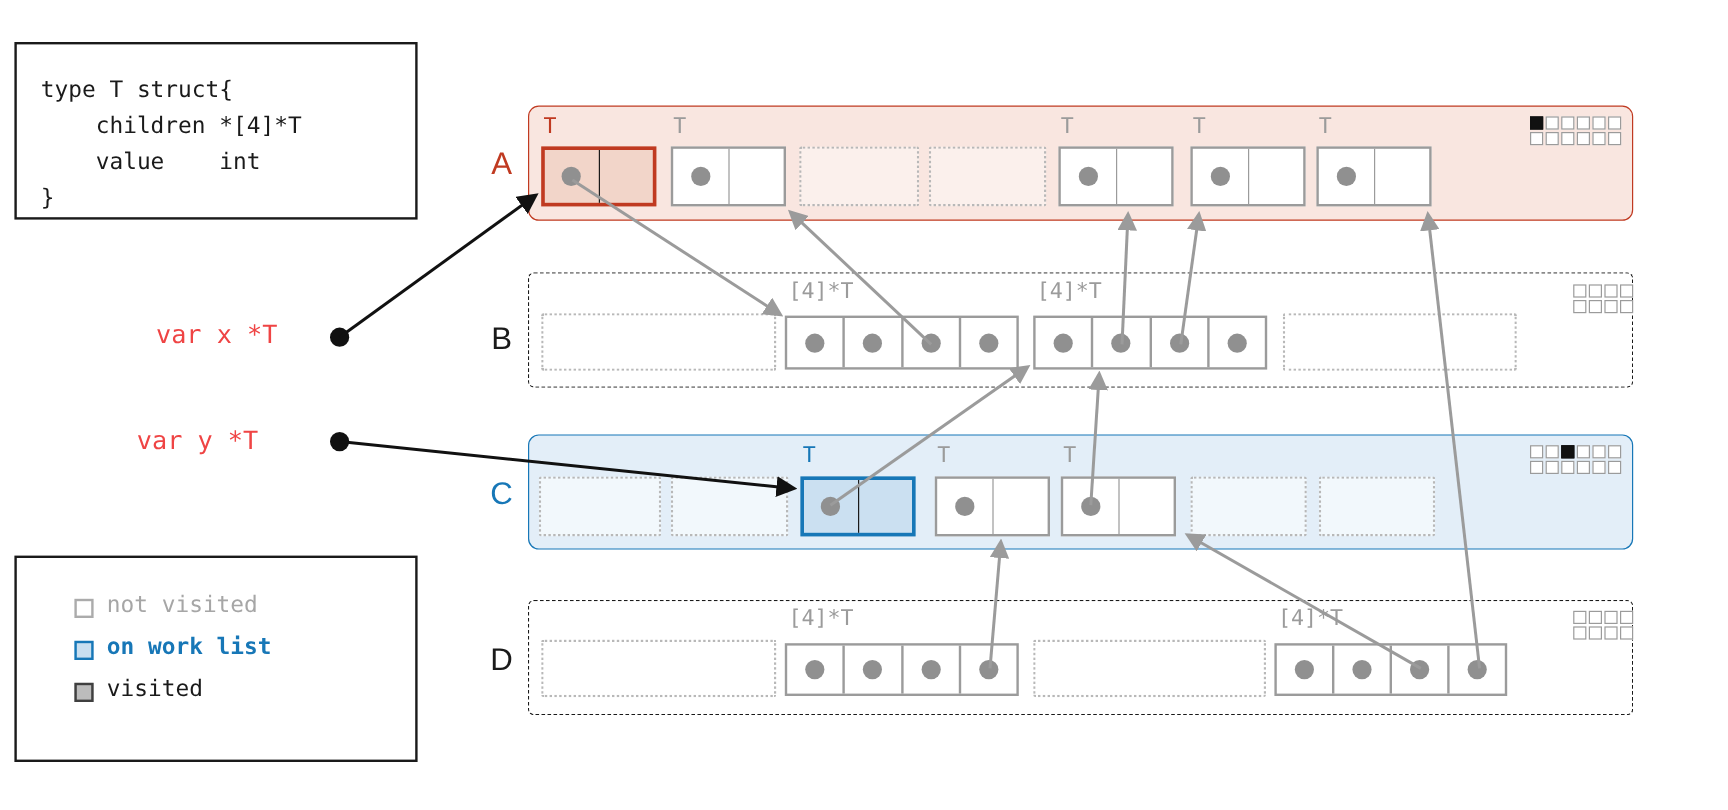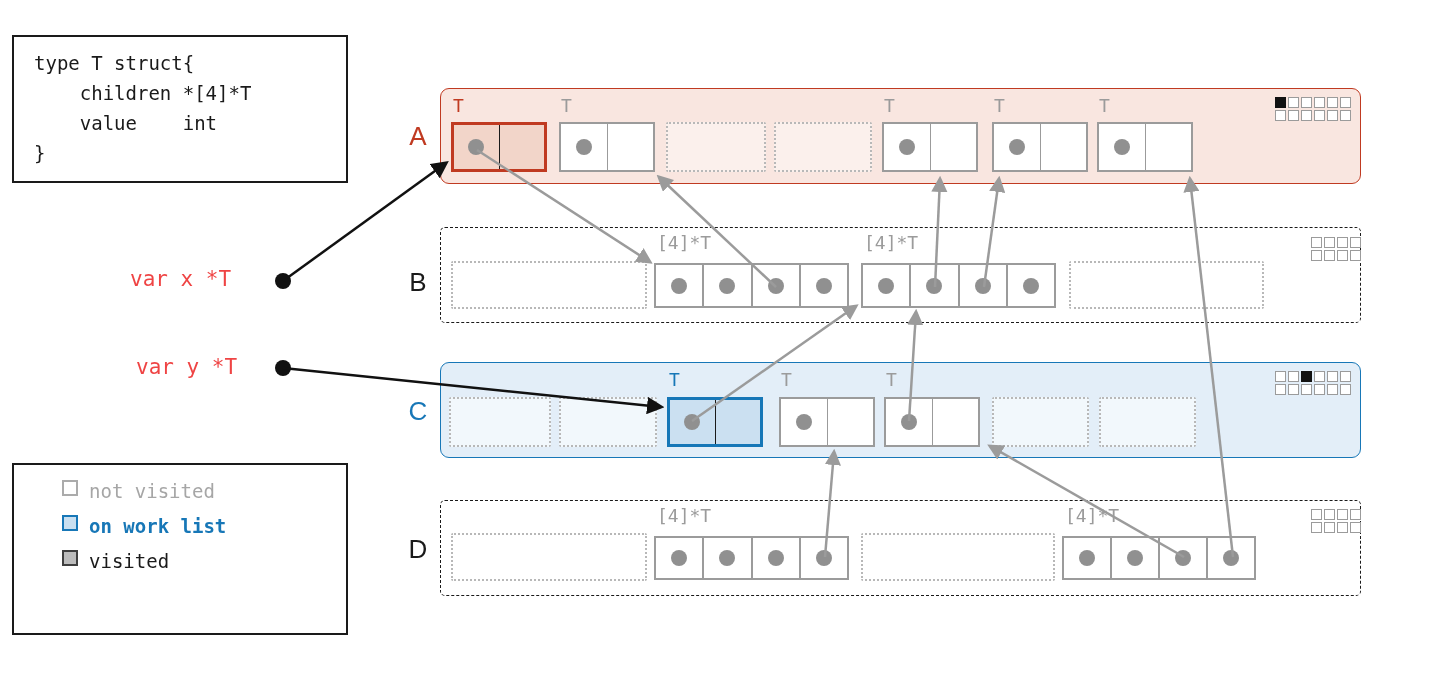"type T struct{" .codebox pre { padding: 11px 0 0 20px -> 23px 0 0 20px }
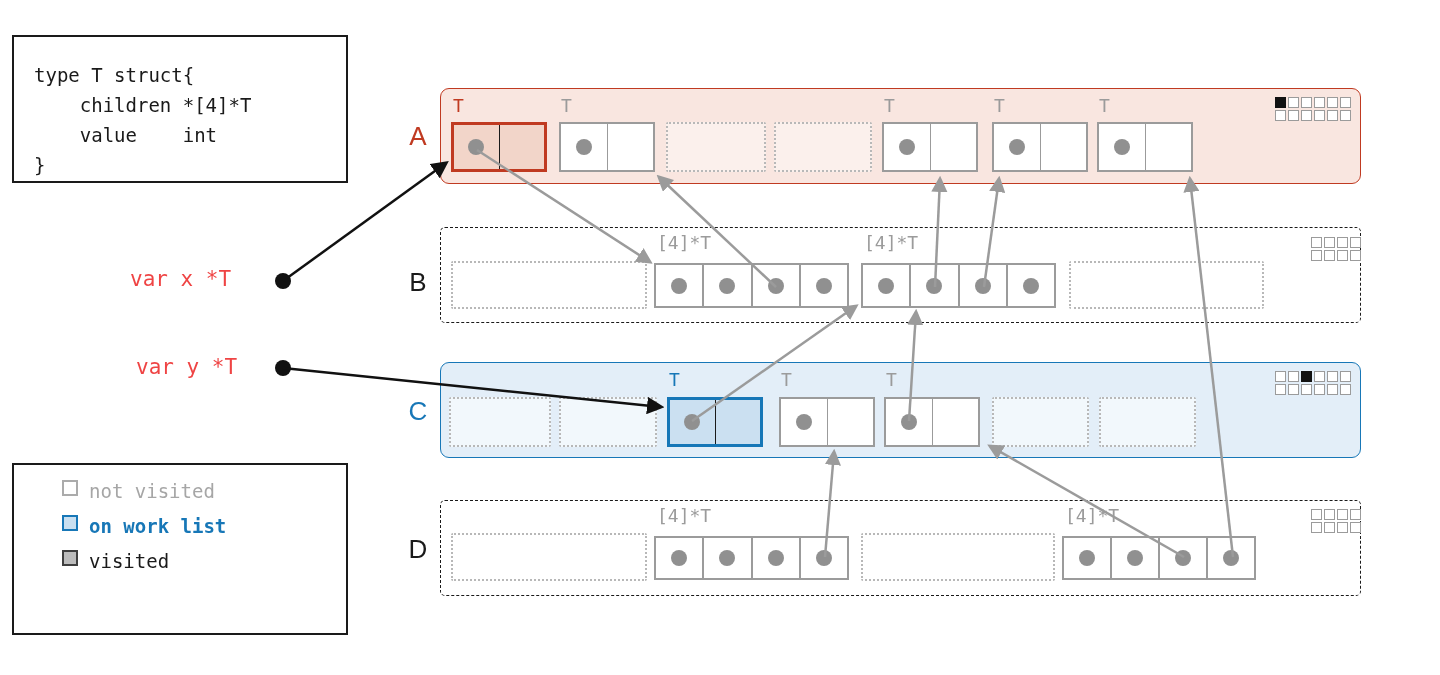"var y *T" div.varlabel { left: 136px -> 114px }
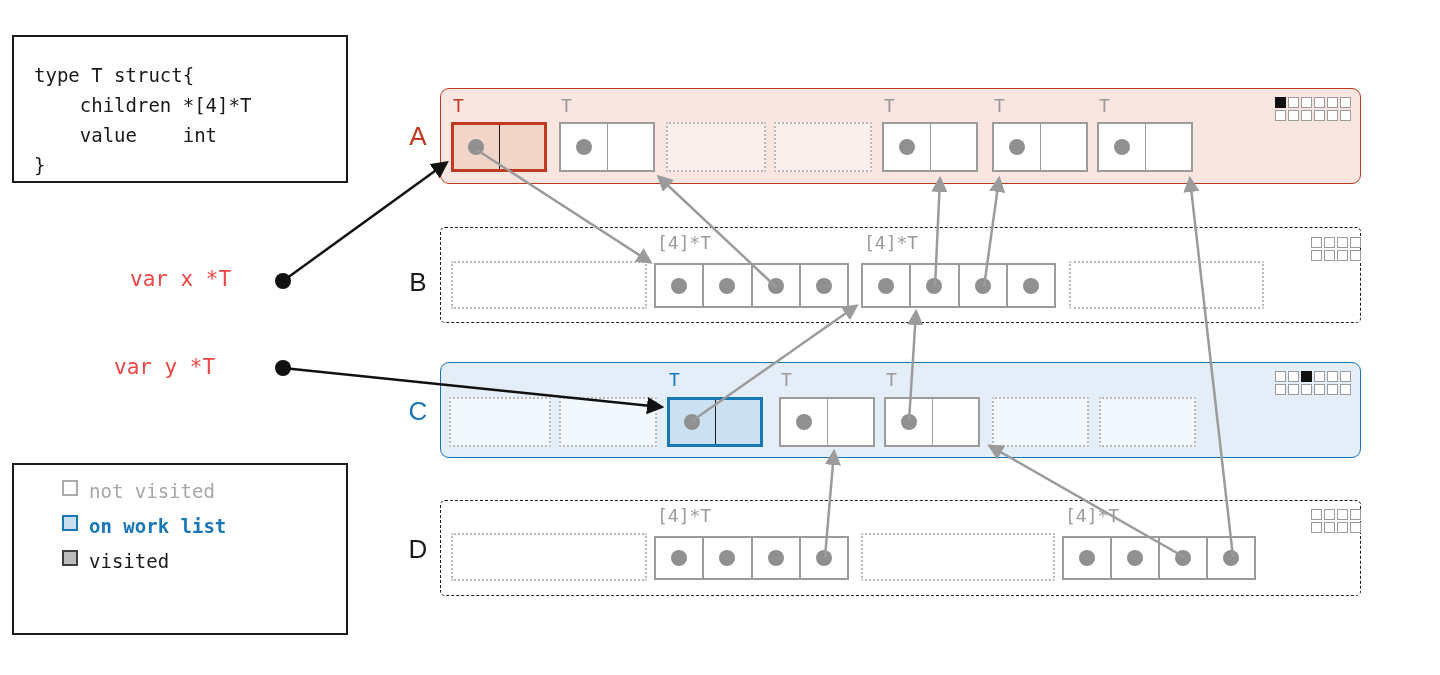"not visited" .lrow { align-items: flex-start -> flex-end }
